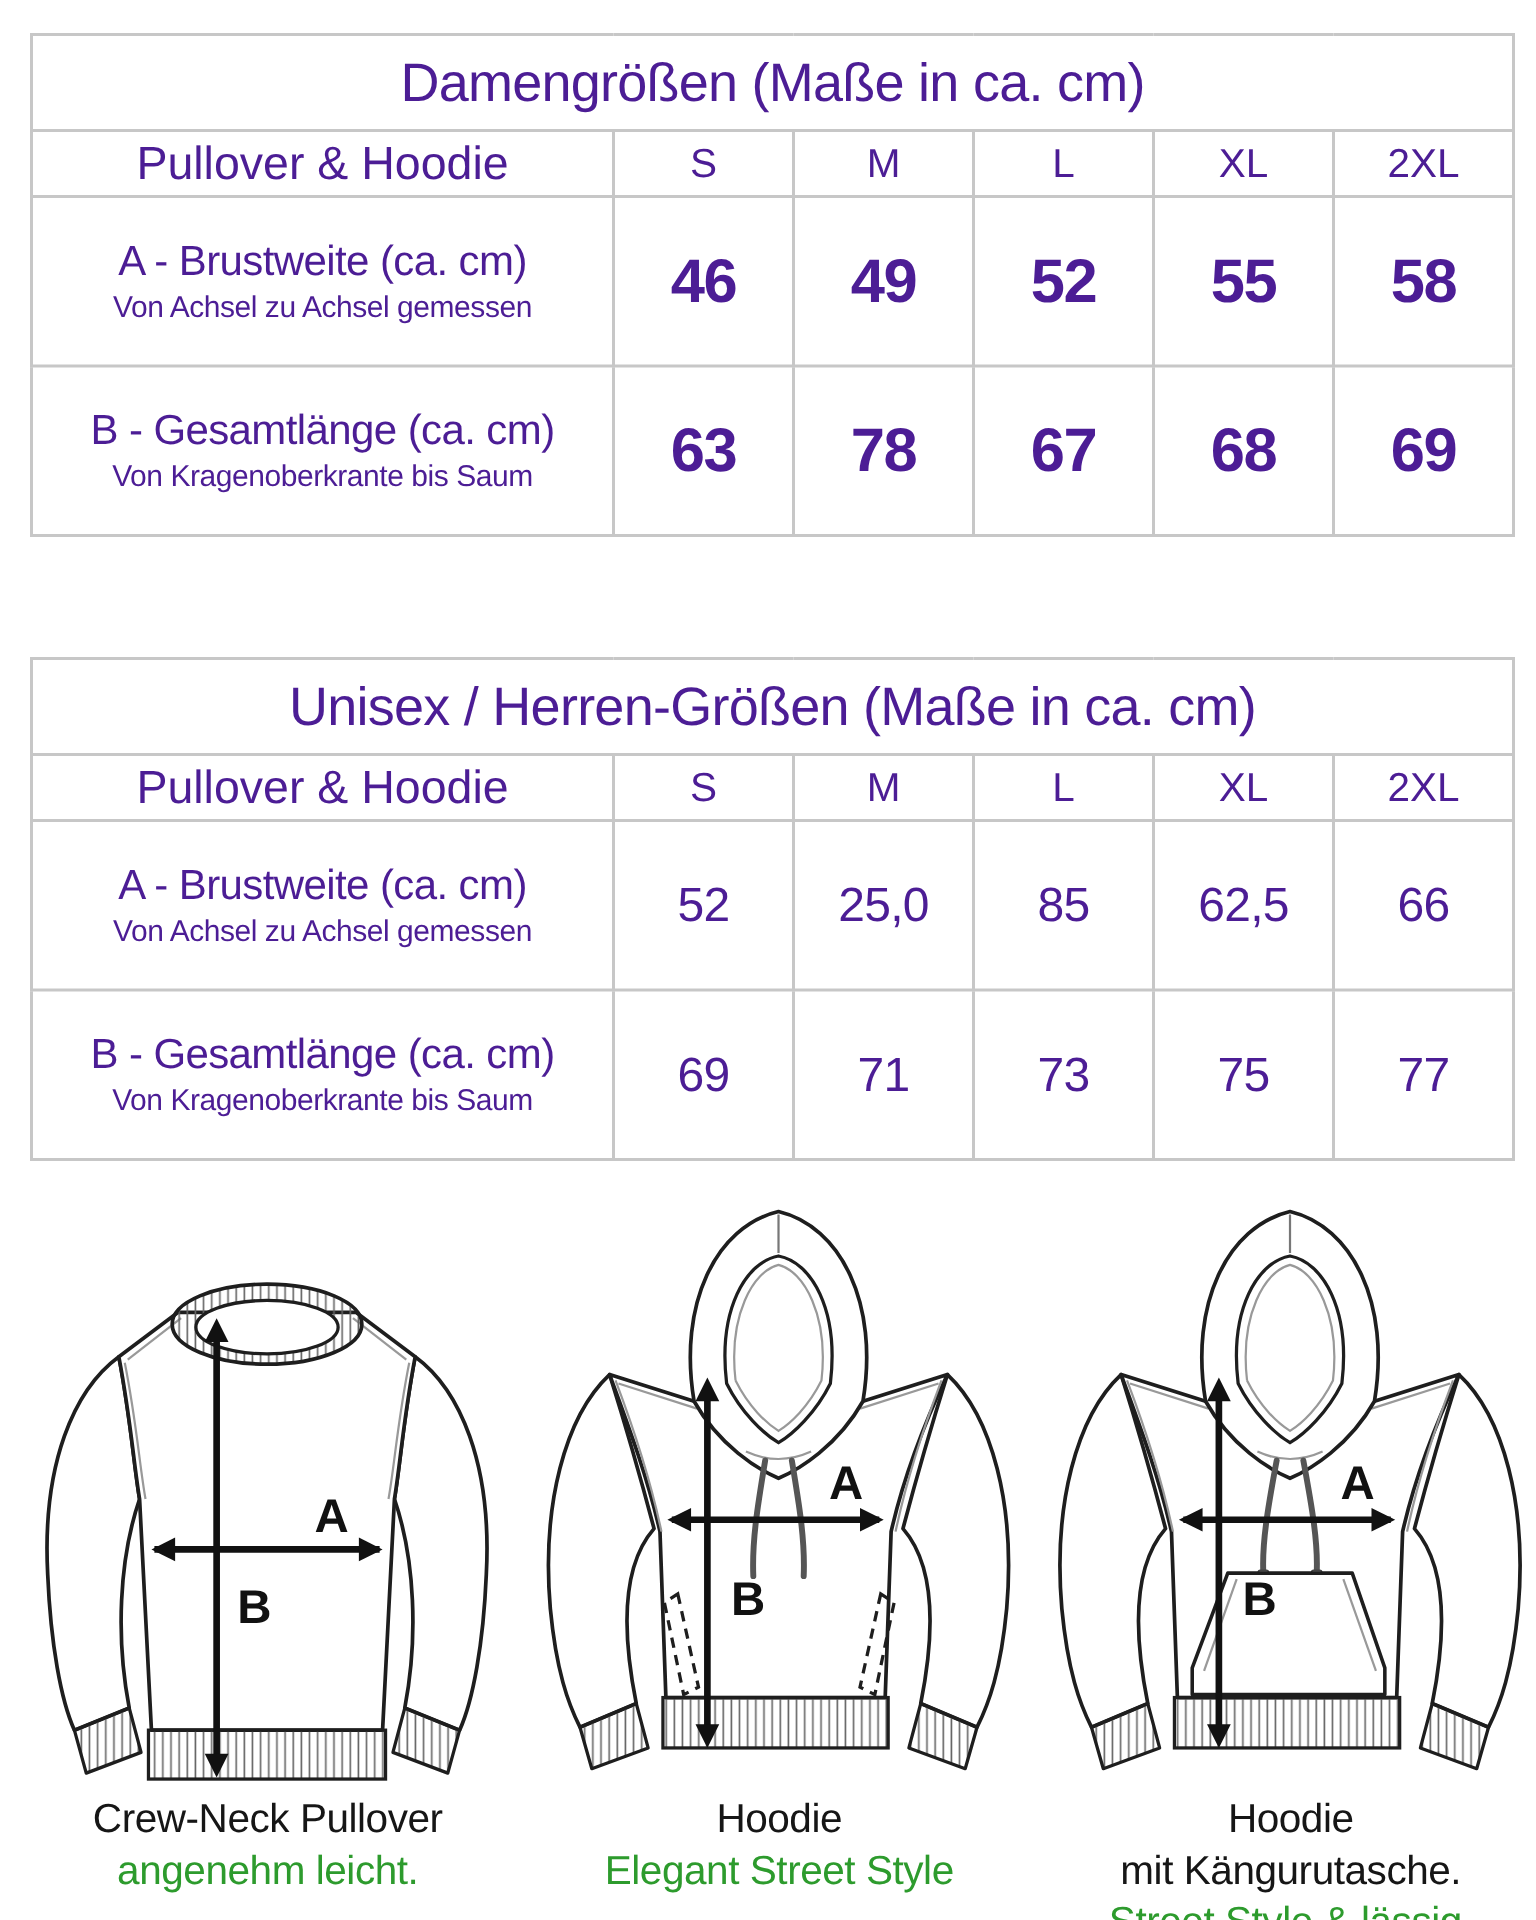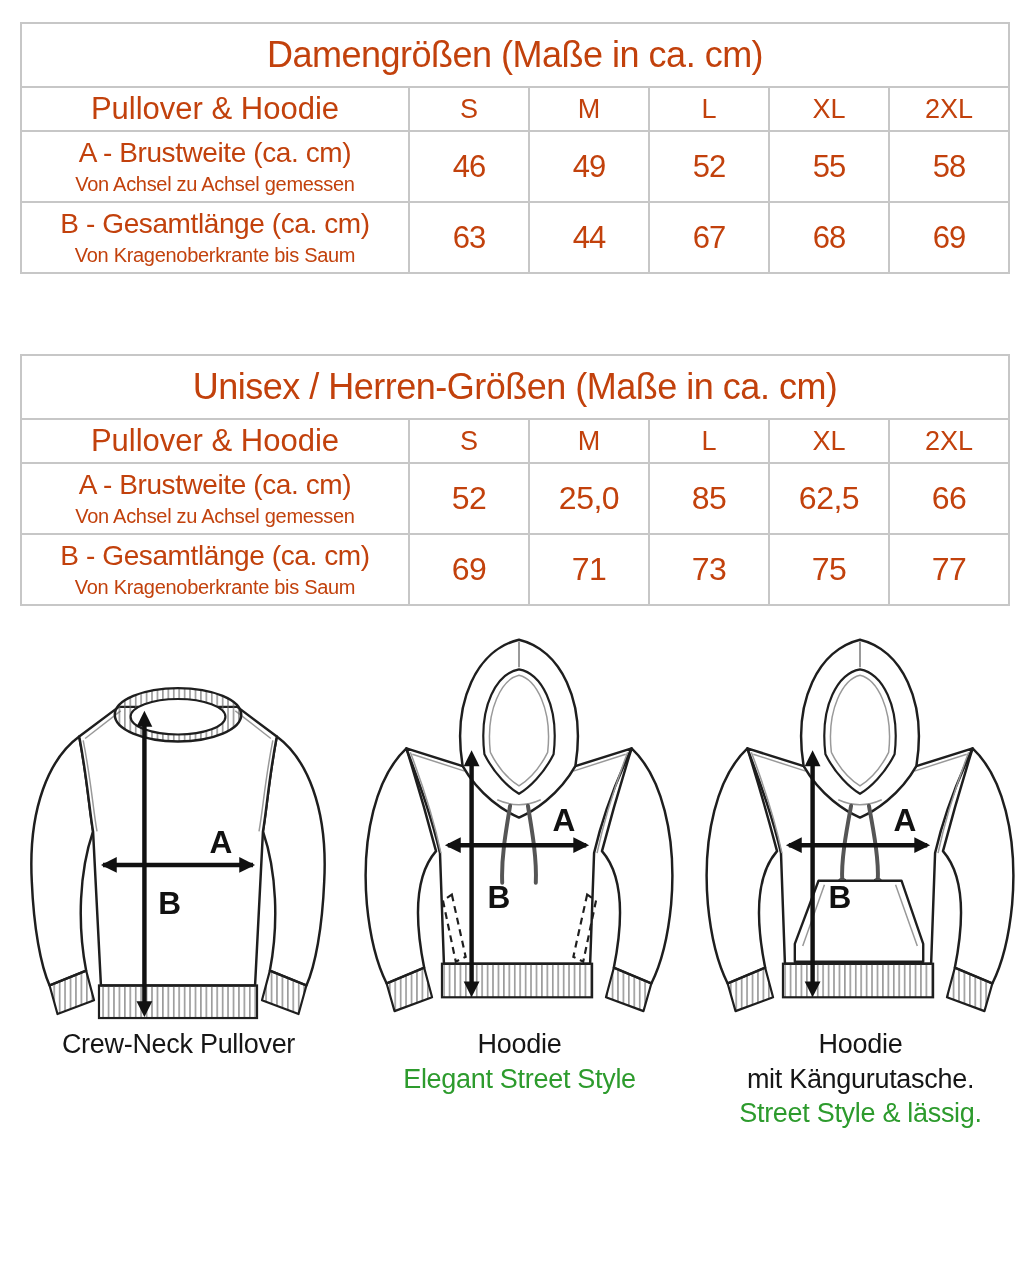"Damengrößen (Maße in ca. cm)" table.size-table td { color: #c2410c -> #4c1d95 }
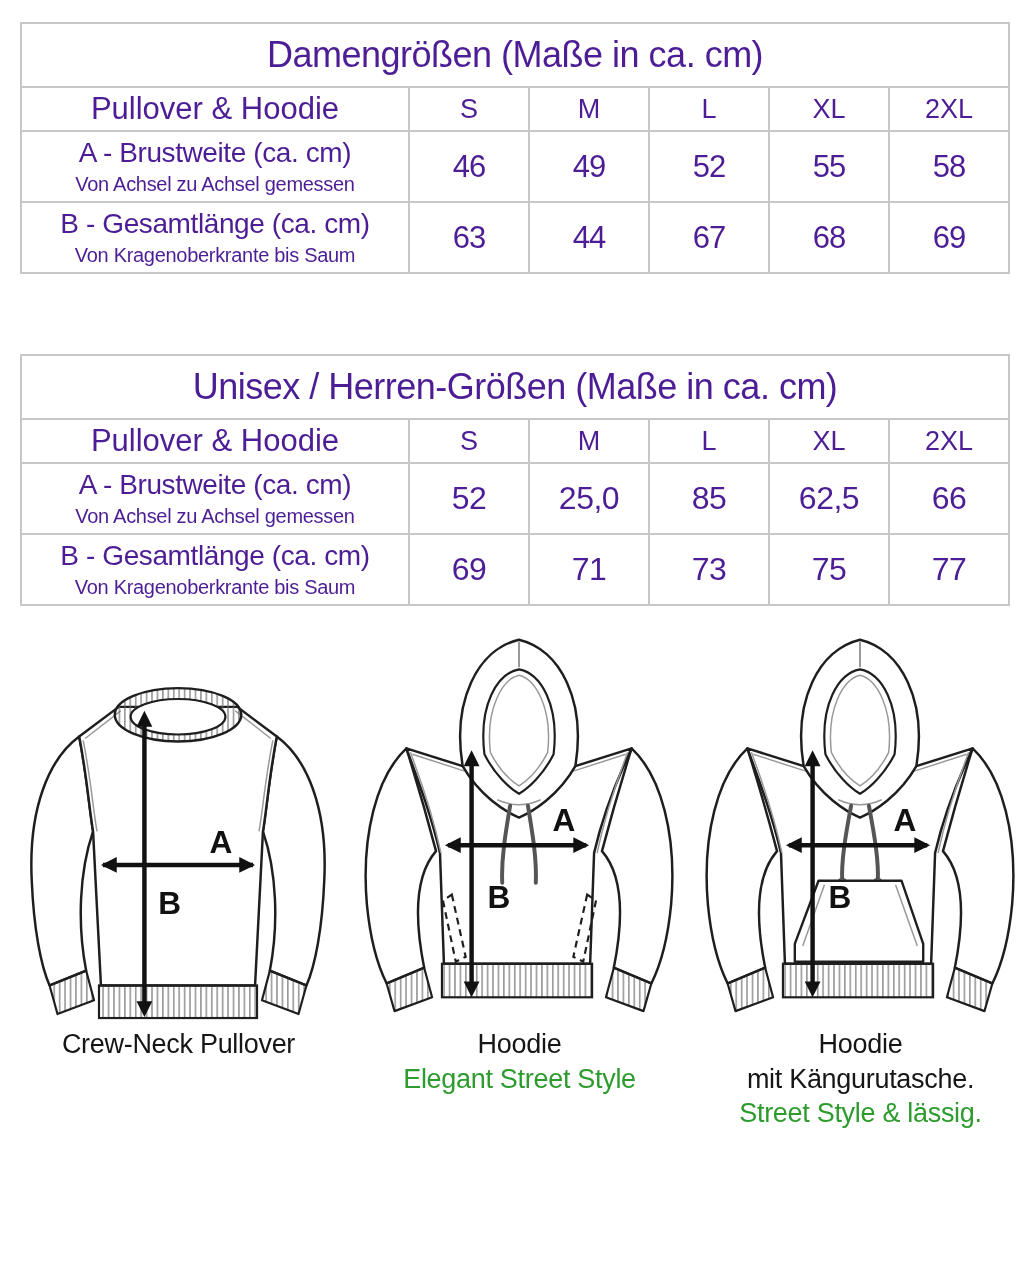"A - Brustweite (ca. cm)" tr.data-row { height: 71px -> 113px }
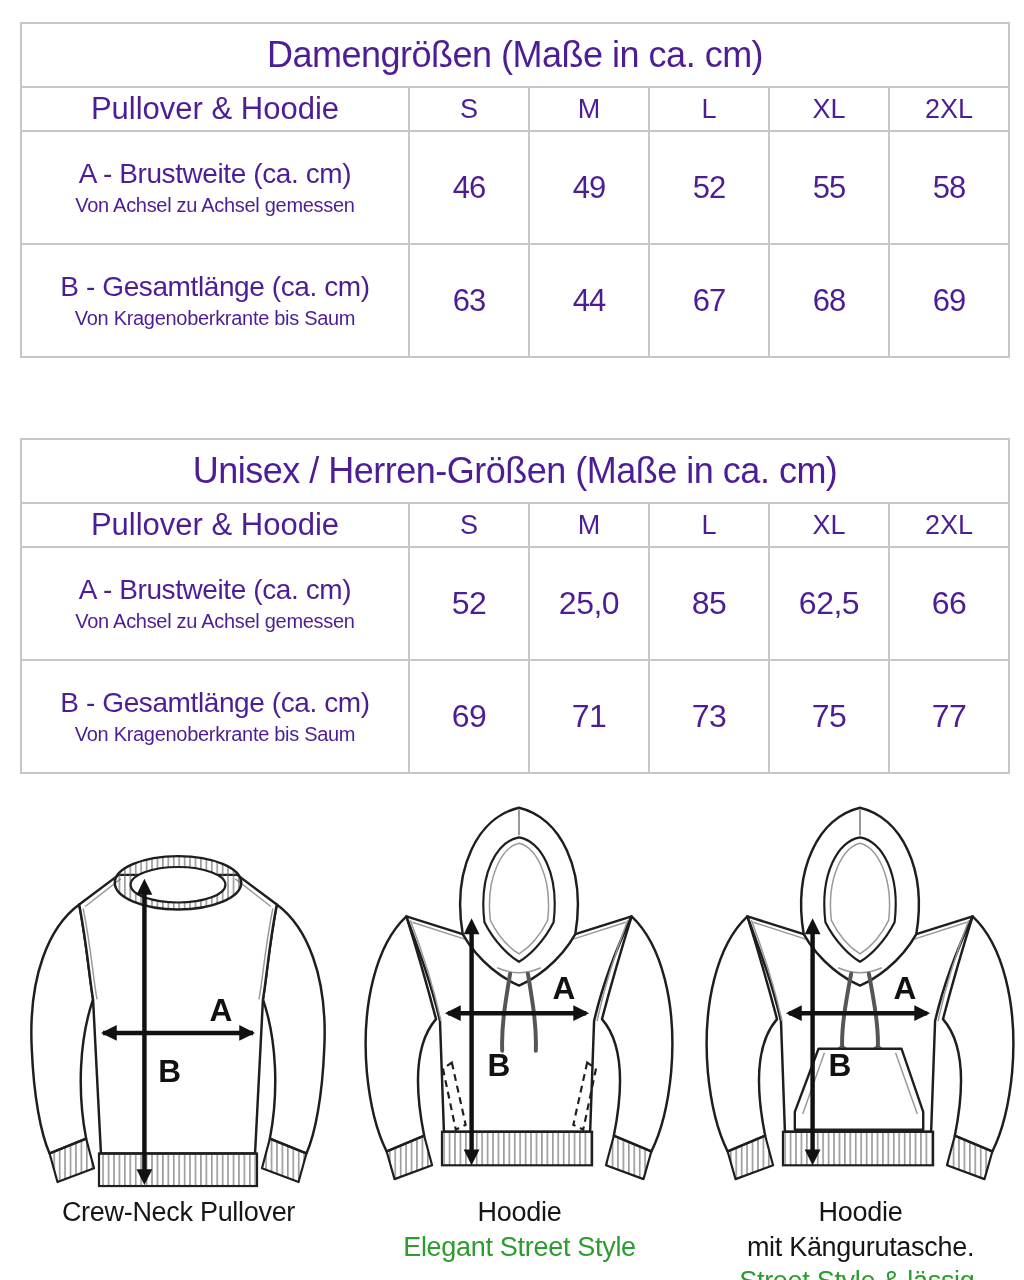"46" td.val-big { font-size: 31px -> 41px; font-weight: none -> bold }
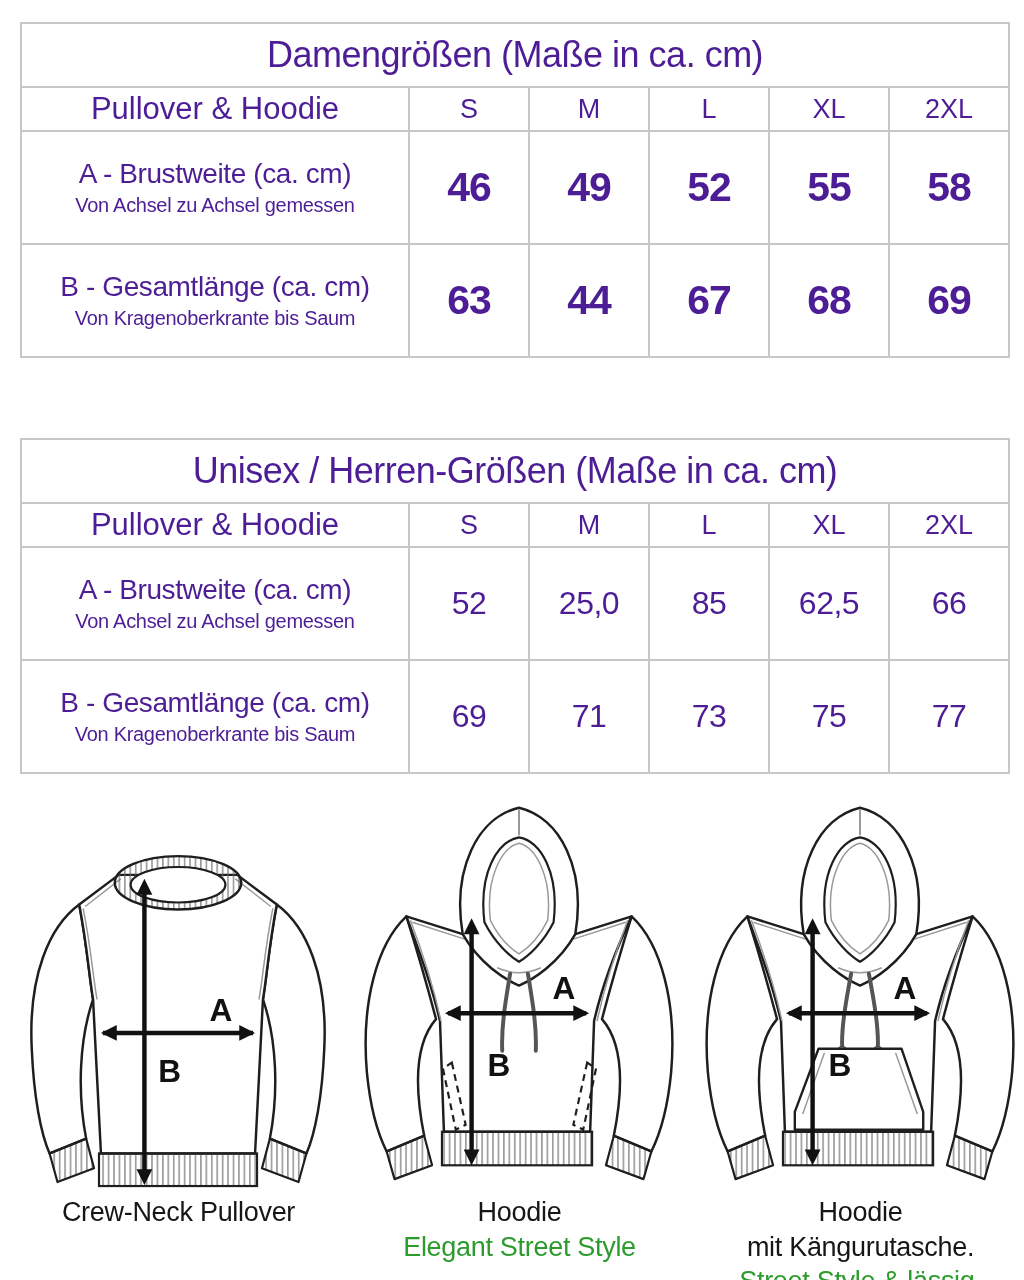"44" td.val-big { text: 44 -> 78 }
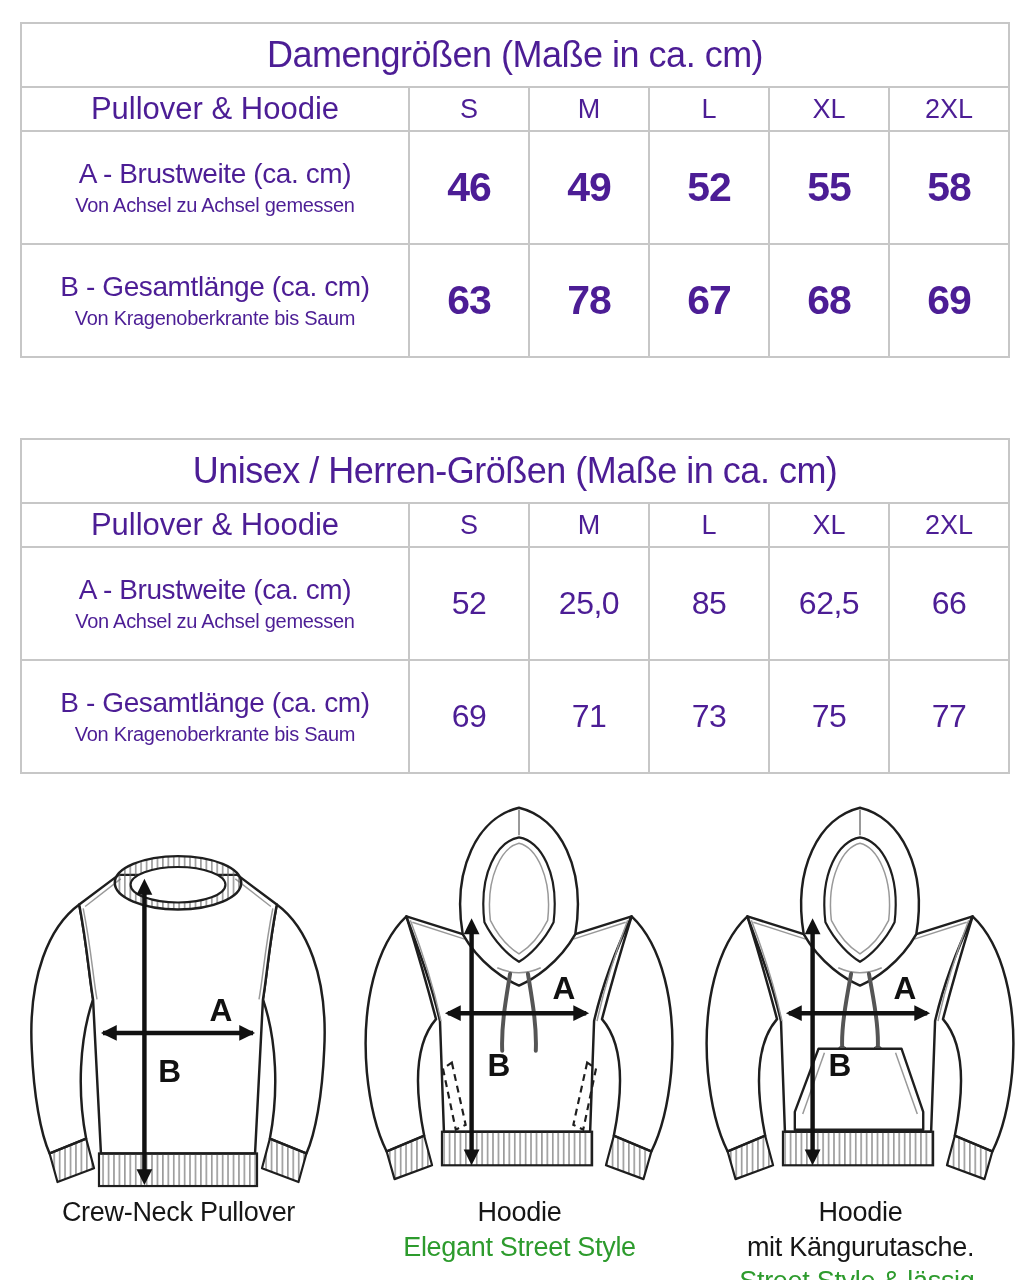"angenehm leicht." div.hl { html: none -> <div>angenehm leicht.</div> }
